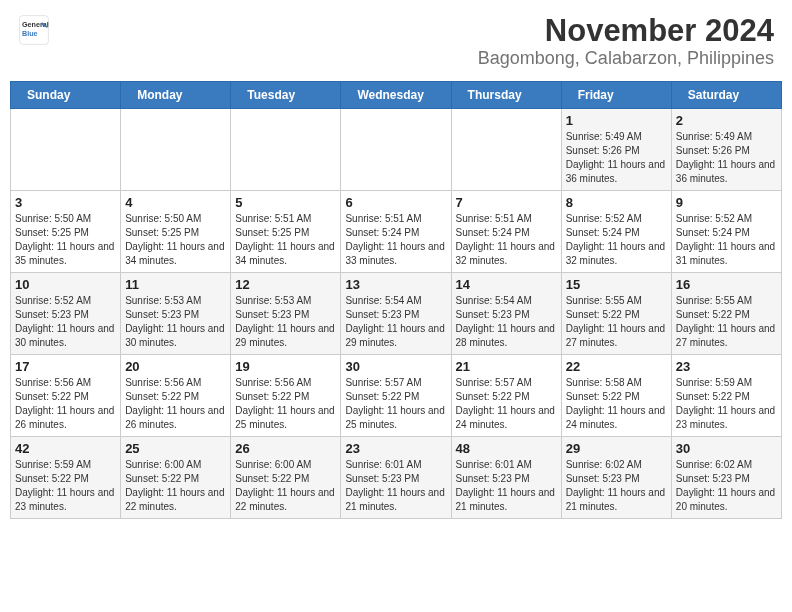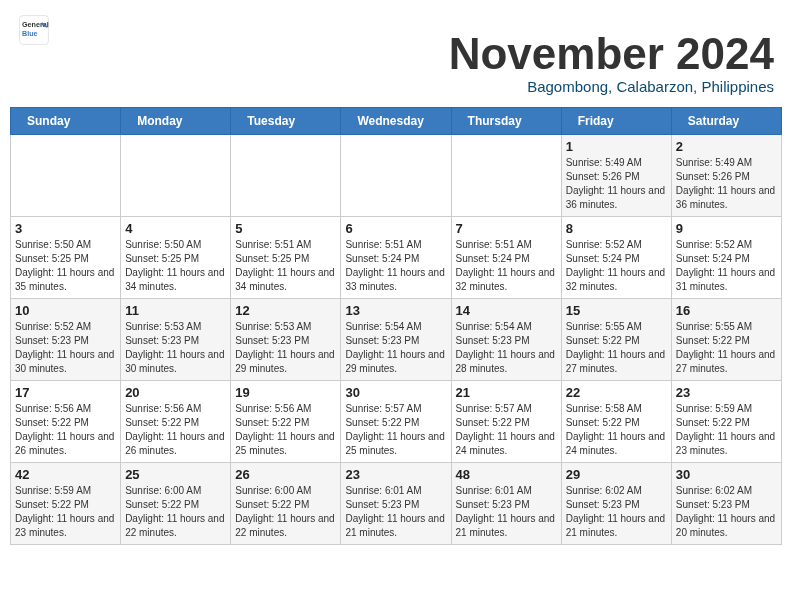"November 2024" .month-title { font-size: 44px -> 31px; margin-top: 16px -> none }
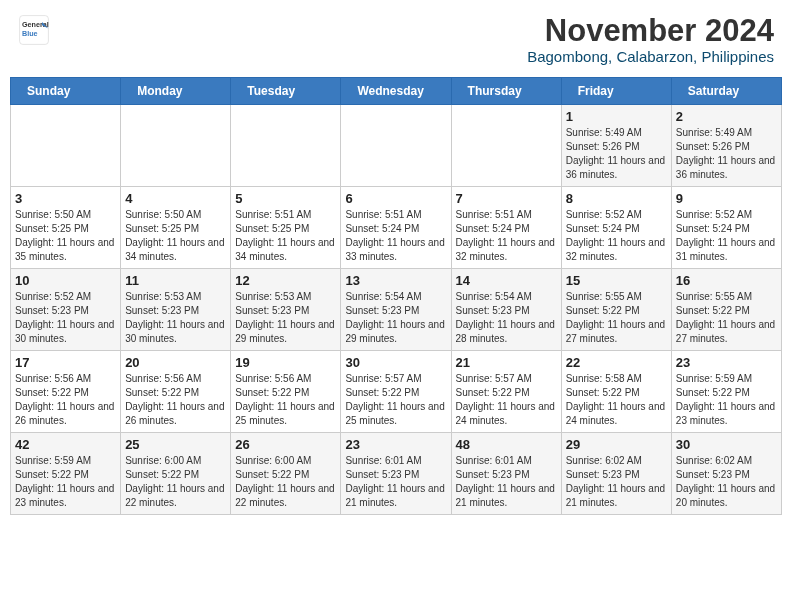"Bagombong, Calabarzon, Philippines" .location { color: #0c4a6e -> #737373; font-size: 15px -> 18px }
